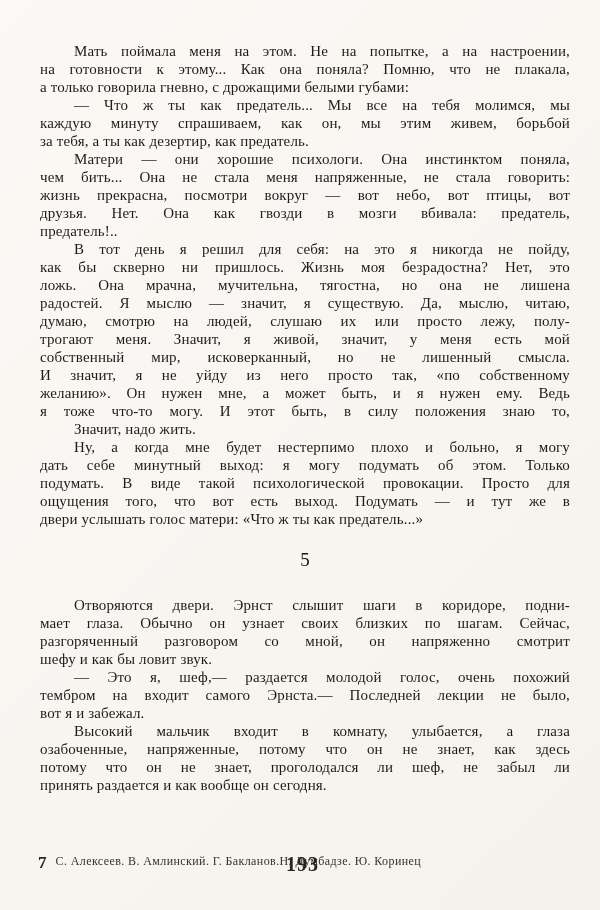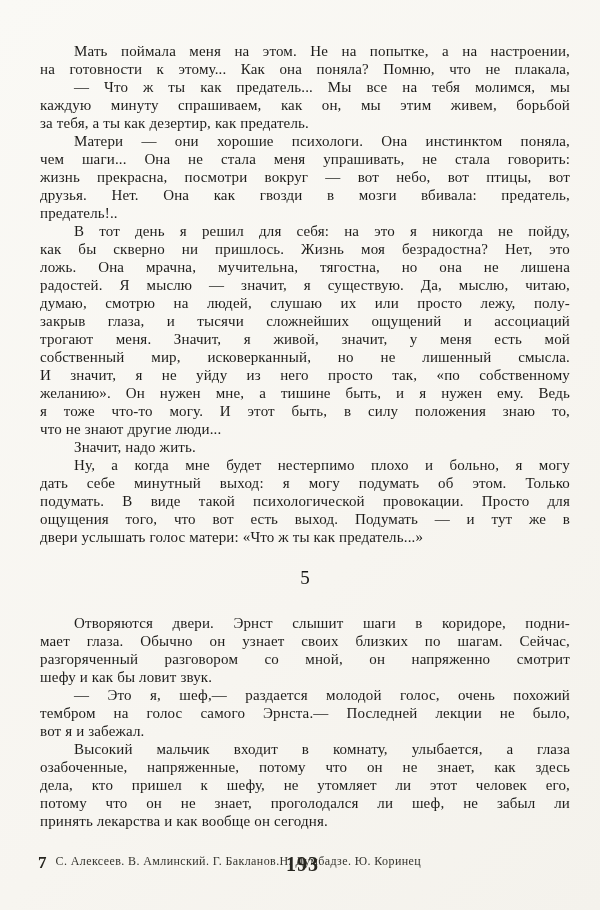"а только говорила гневно, с" div.line { html: none -> <div>а только говорила гневно, с дрожащими белыми губами:</div> }
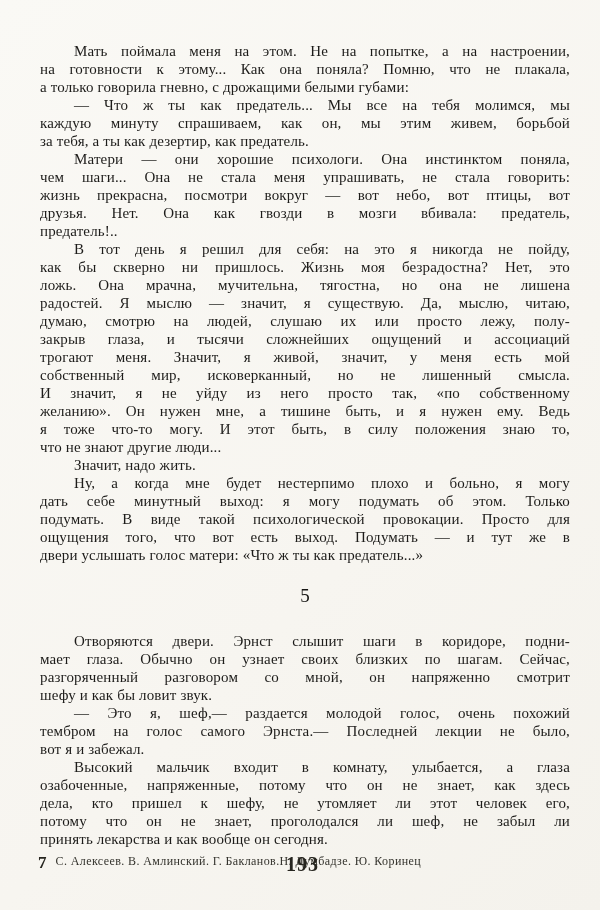"чем шаги... Она не стала" div.line { text: шаги... Она не стала меня упрашивать -> бить... Она не стала меня напряженные }
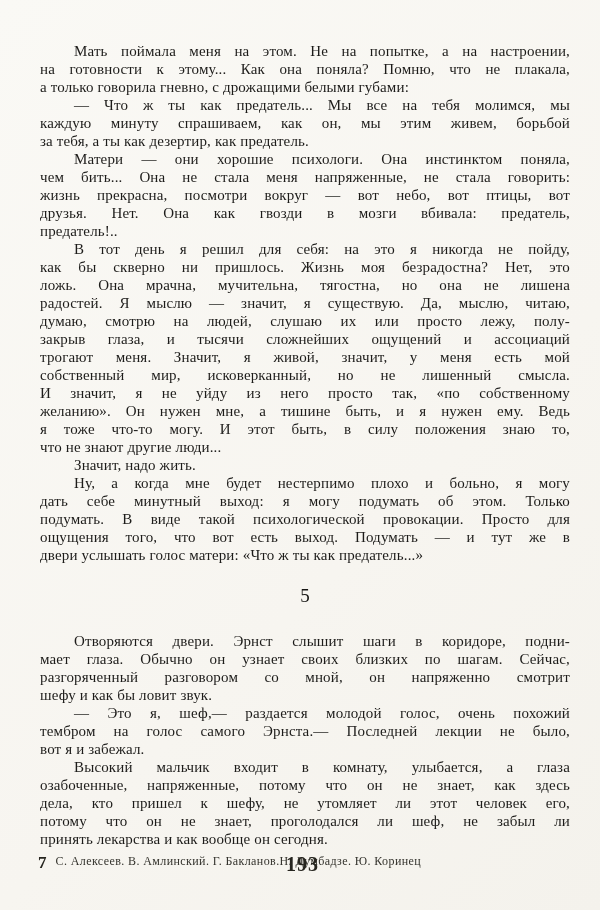"закрыв глаза, и тысячи сложнейших" div.line { html: <div>закрыв глаза, и тысячи сложнейших ощущений и ассоциаций</div> -> none }
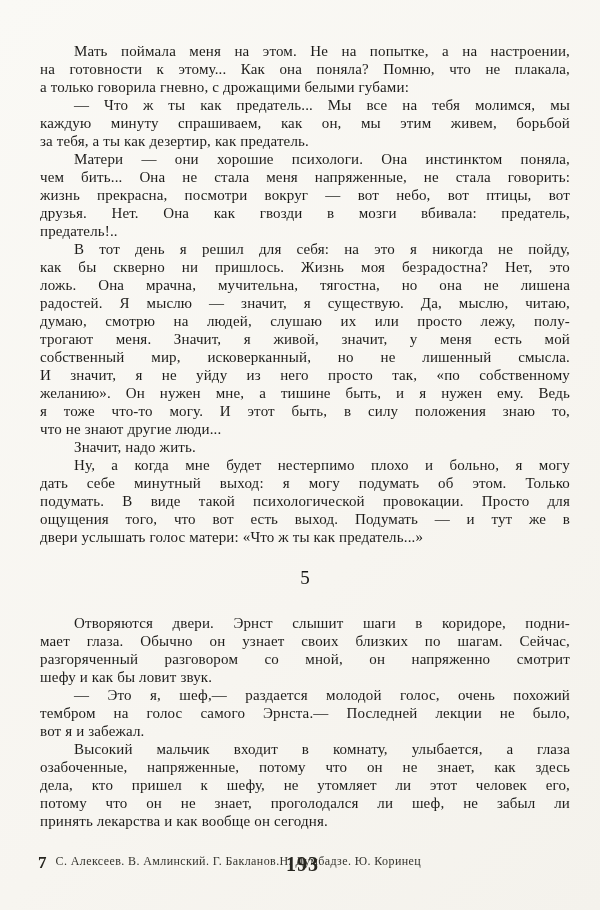"желанию». Он нужен мне, а" div.line { text: тишине -> может }
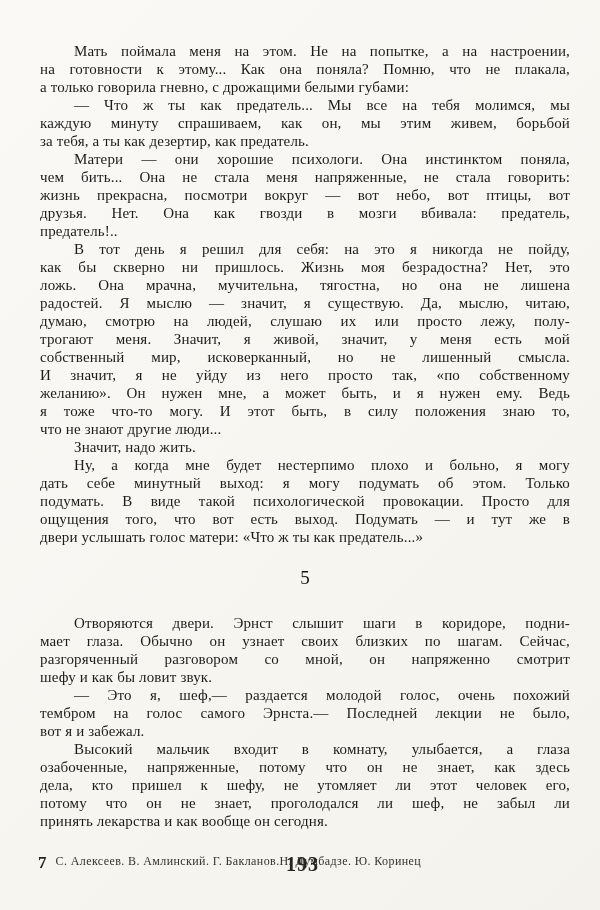"что не знают другие люди..." div.line { html: <div>что не знают другие люди...</div> -> none }
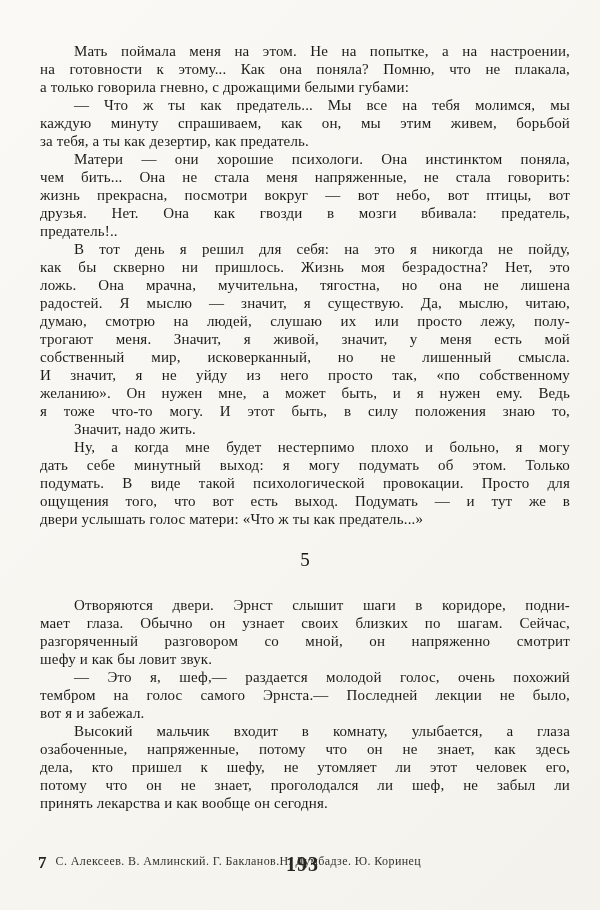"тембром на голос самого Эрнста.—" div.line { text: голос -> входит }
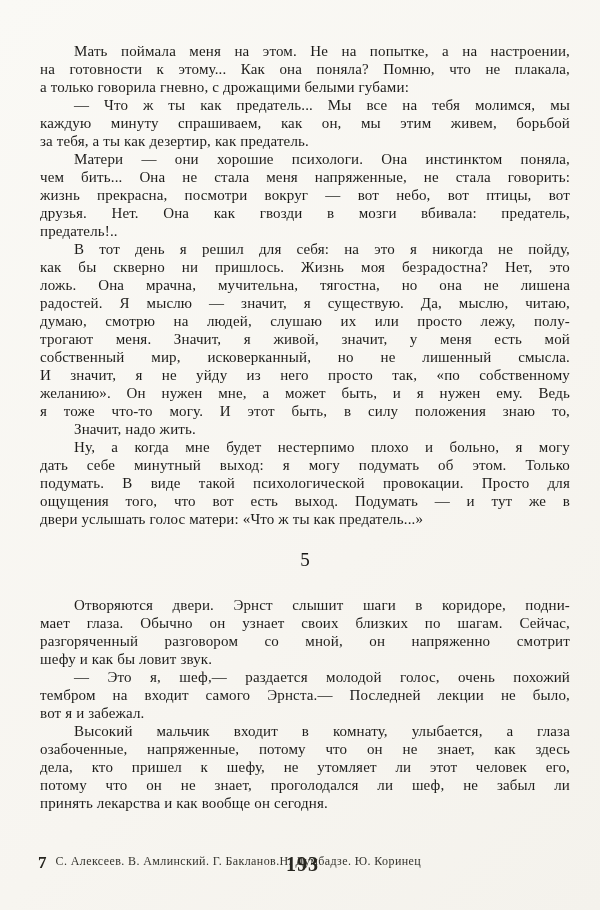"дела, кто пришел к шефу," div.line { html: <div>дела, кто пришел к шефу, не утомляет ли этот человек его,</div> -> none }
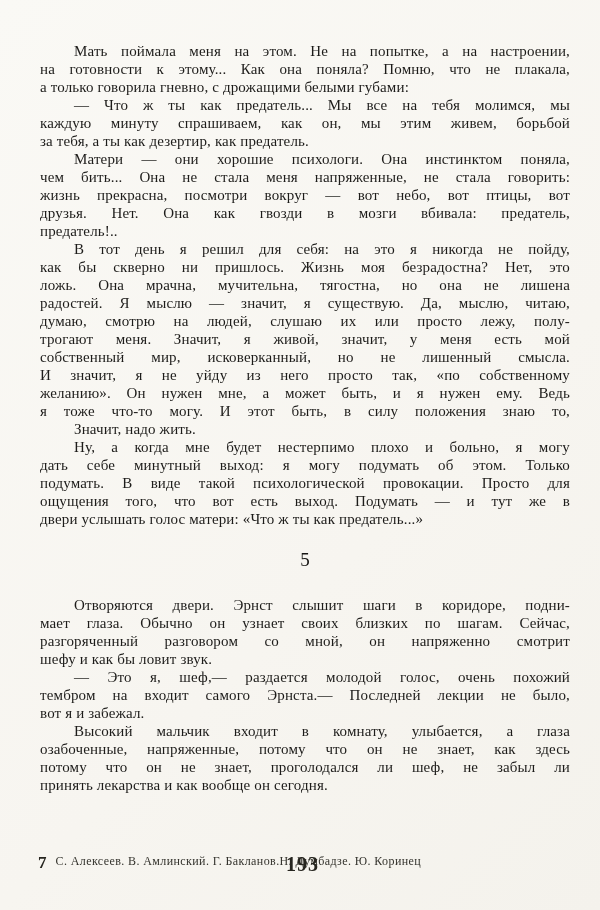"принять лекарства и как вообще" div.line { text: лекарства -> раздается }
